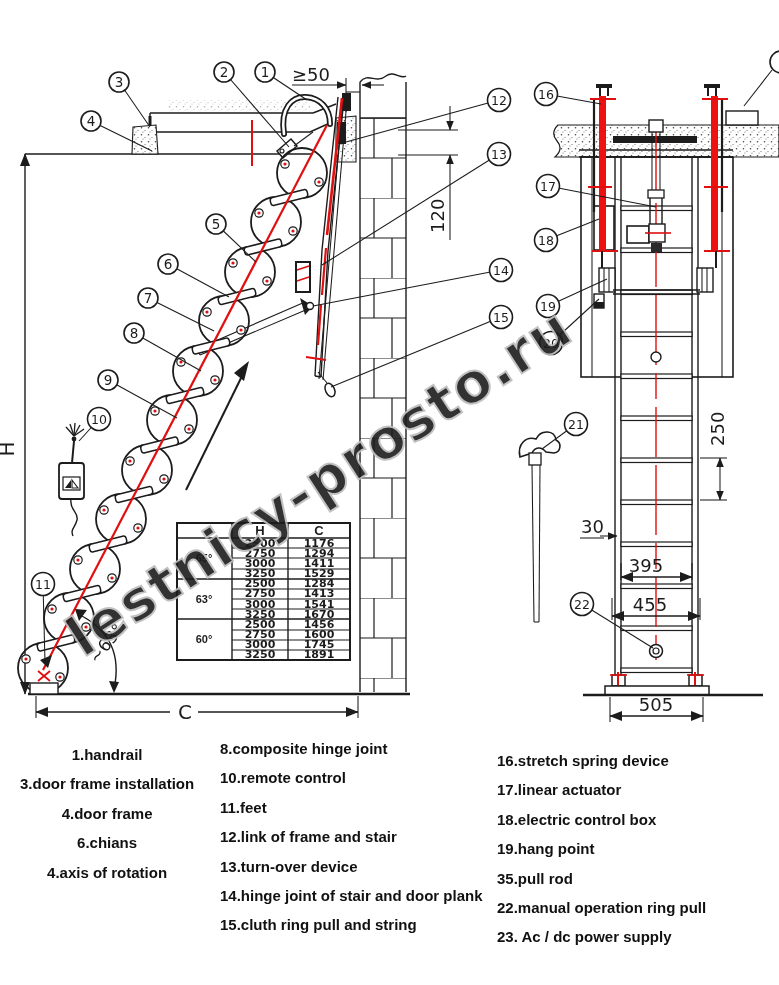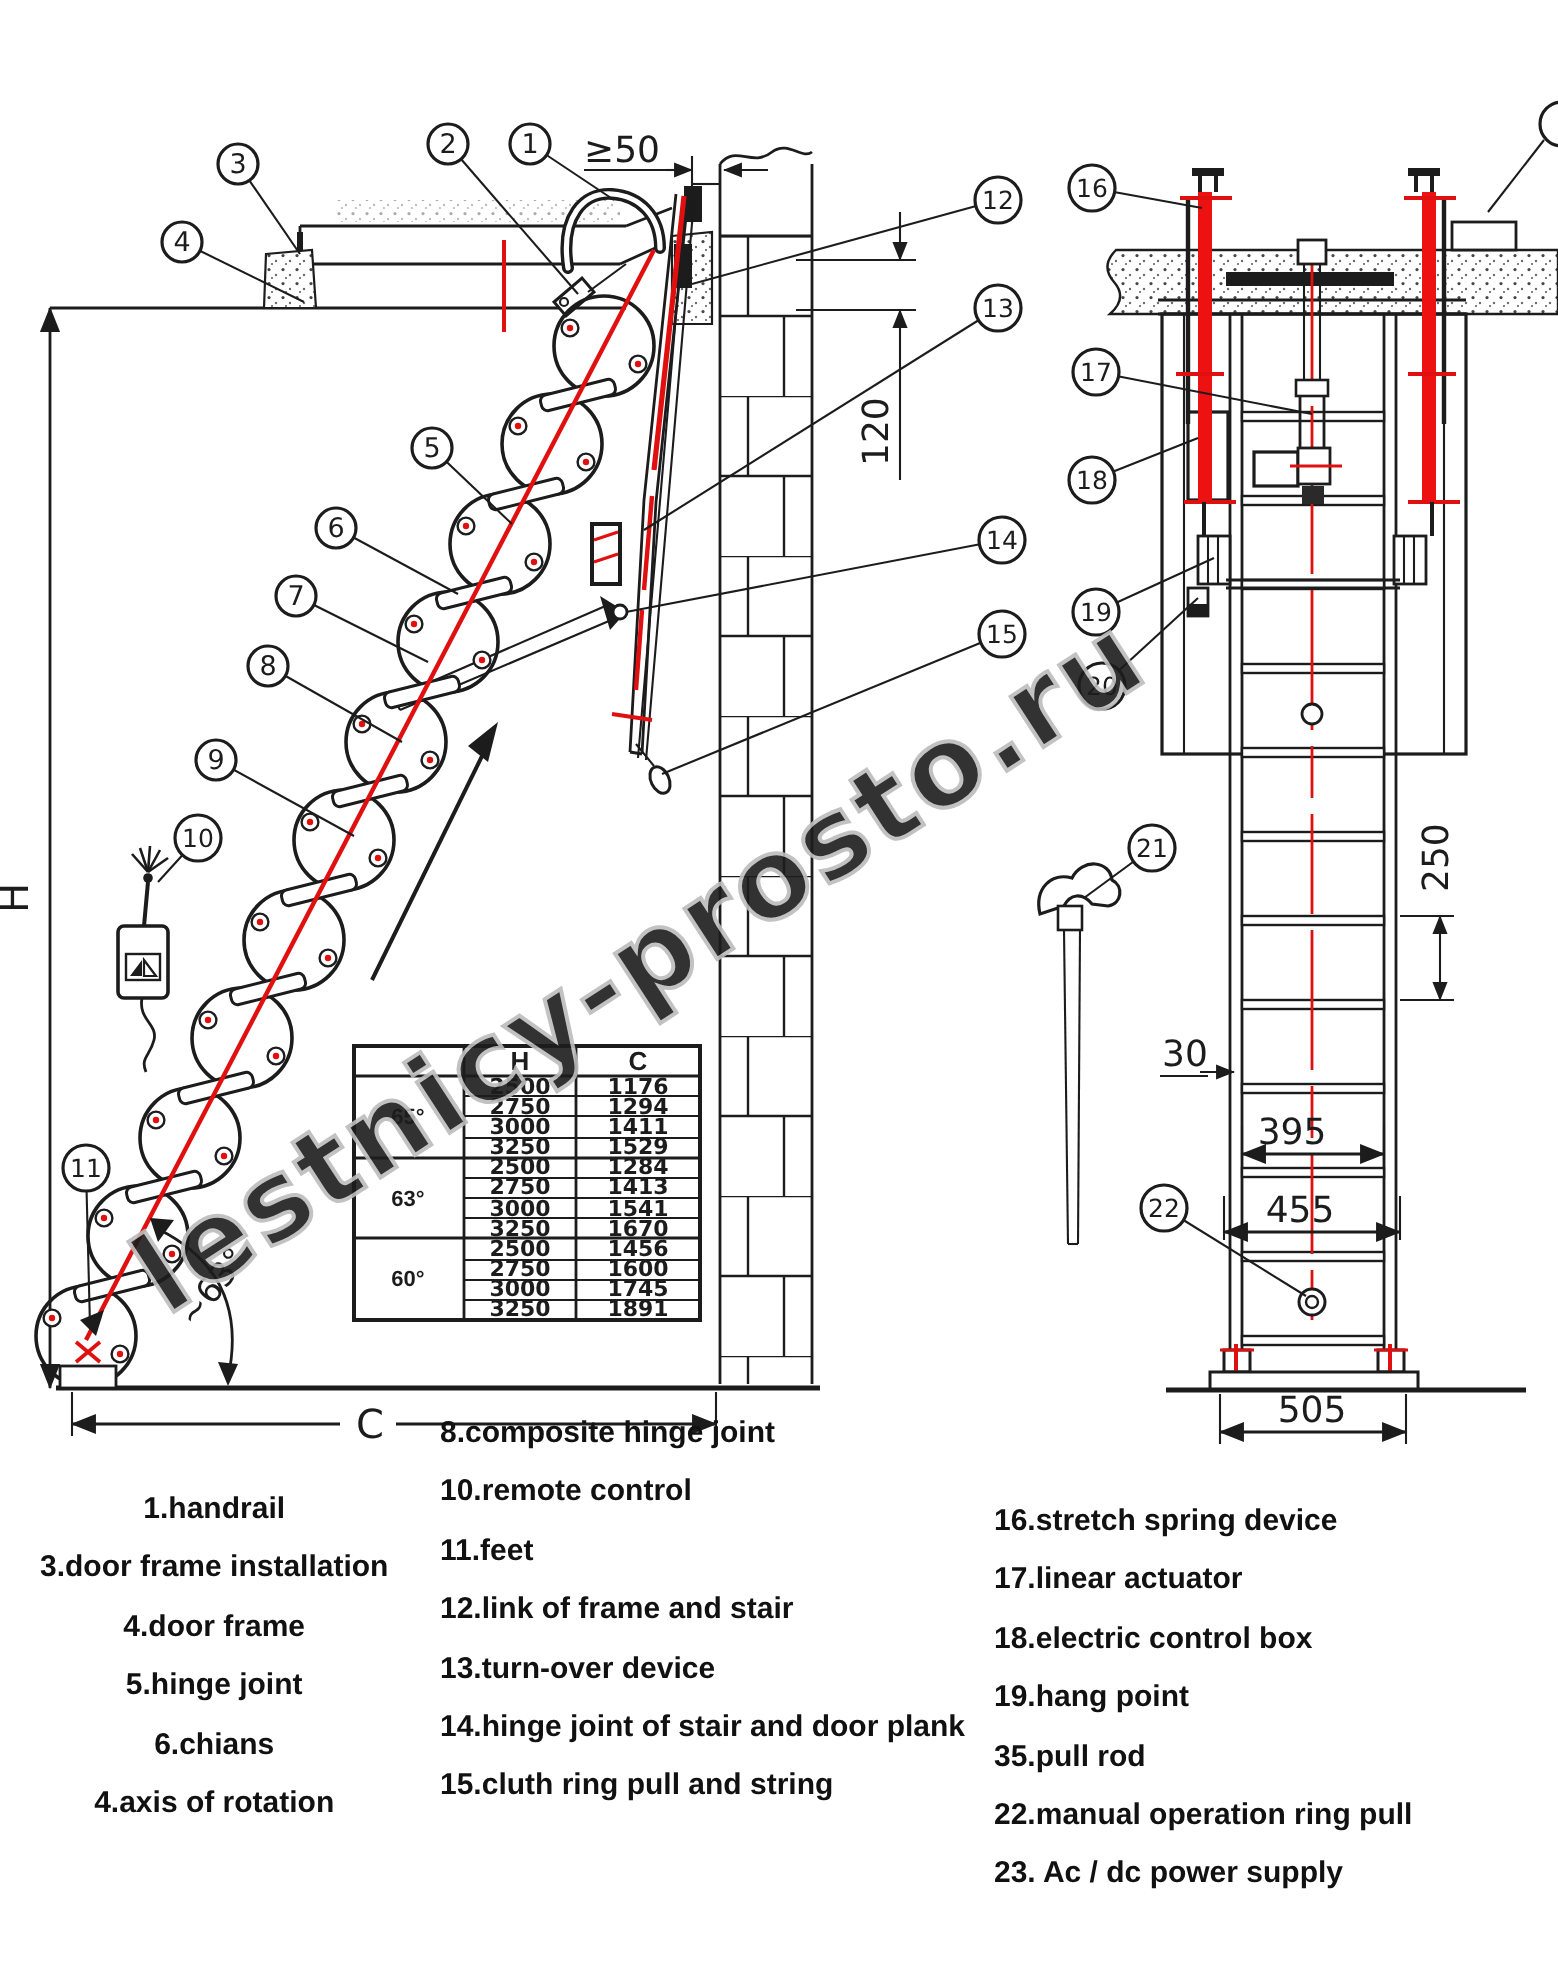"8.composite hinge joint" #legend-col2 { top: 702px -> 734px }
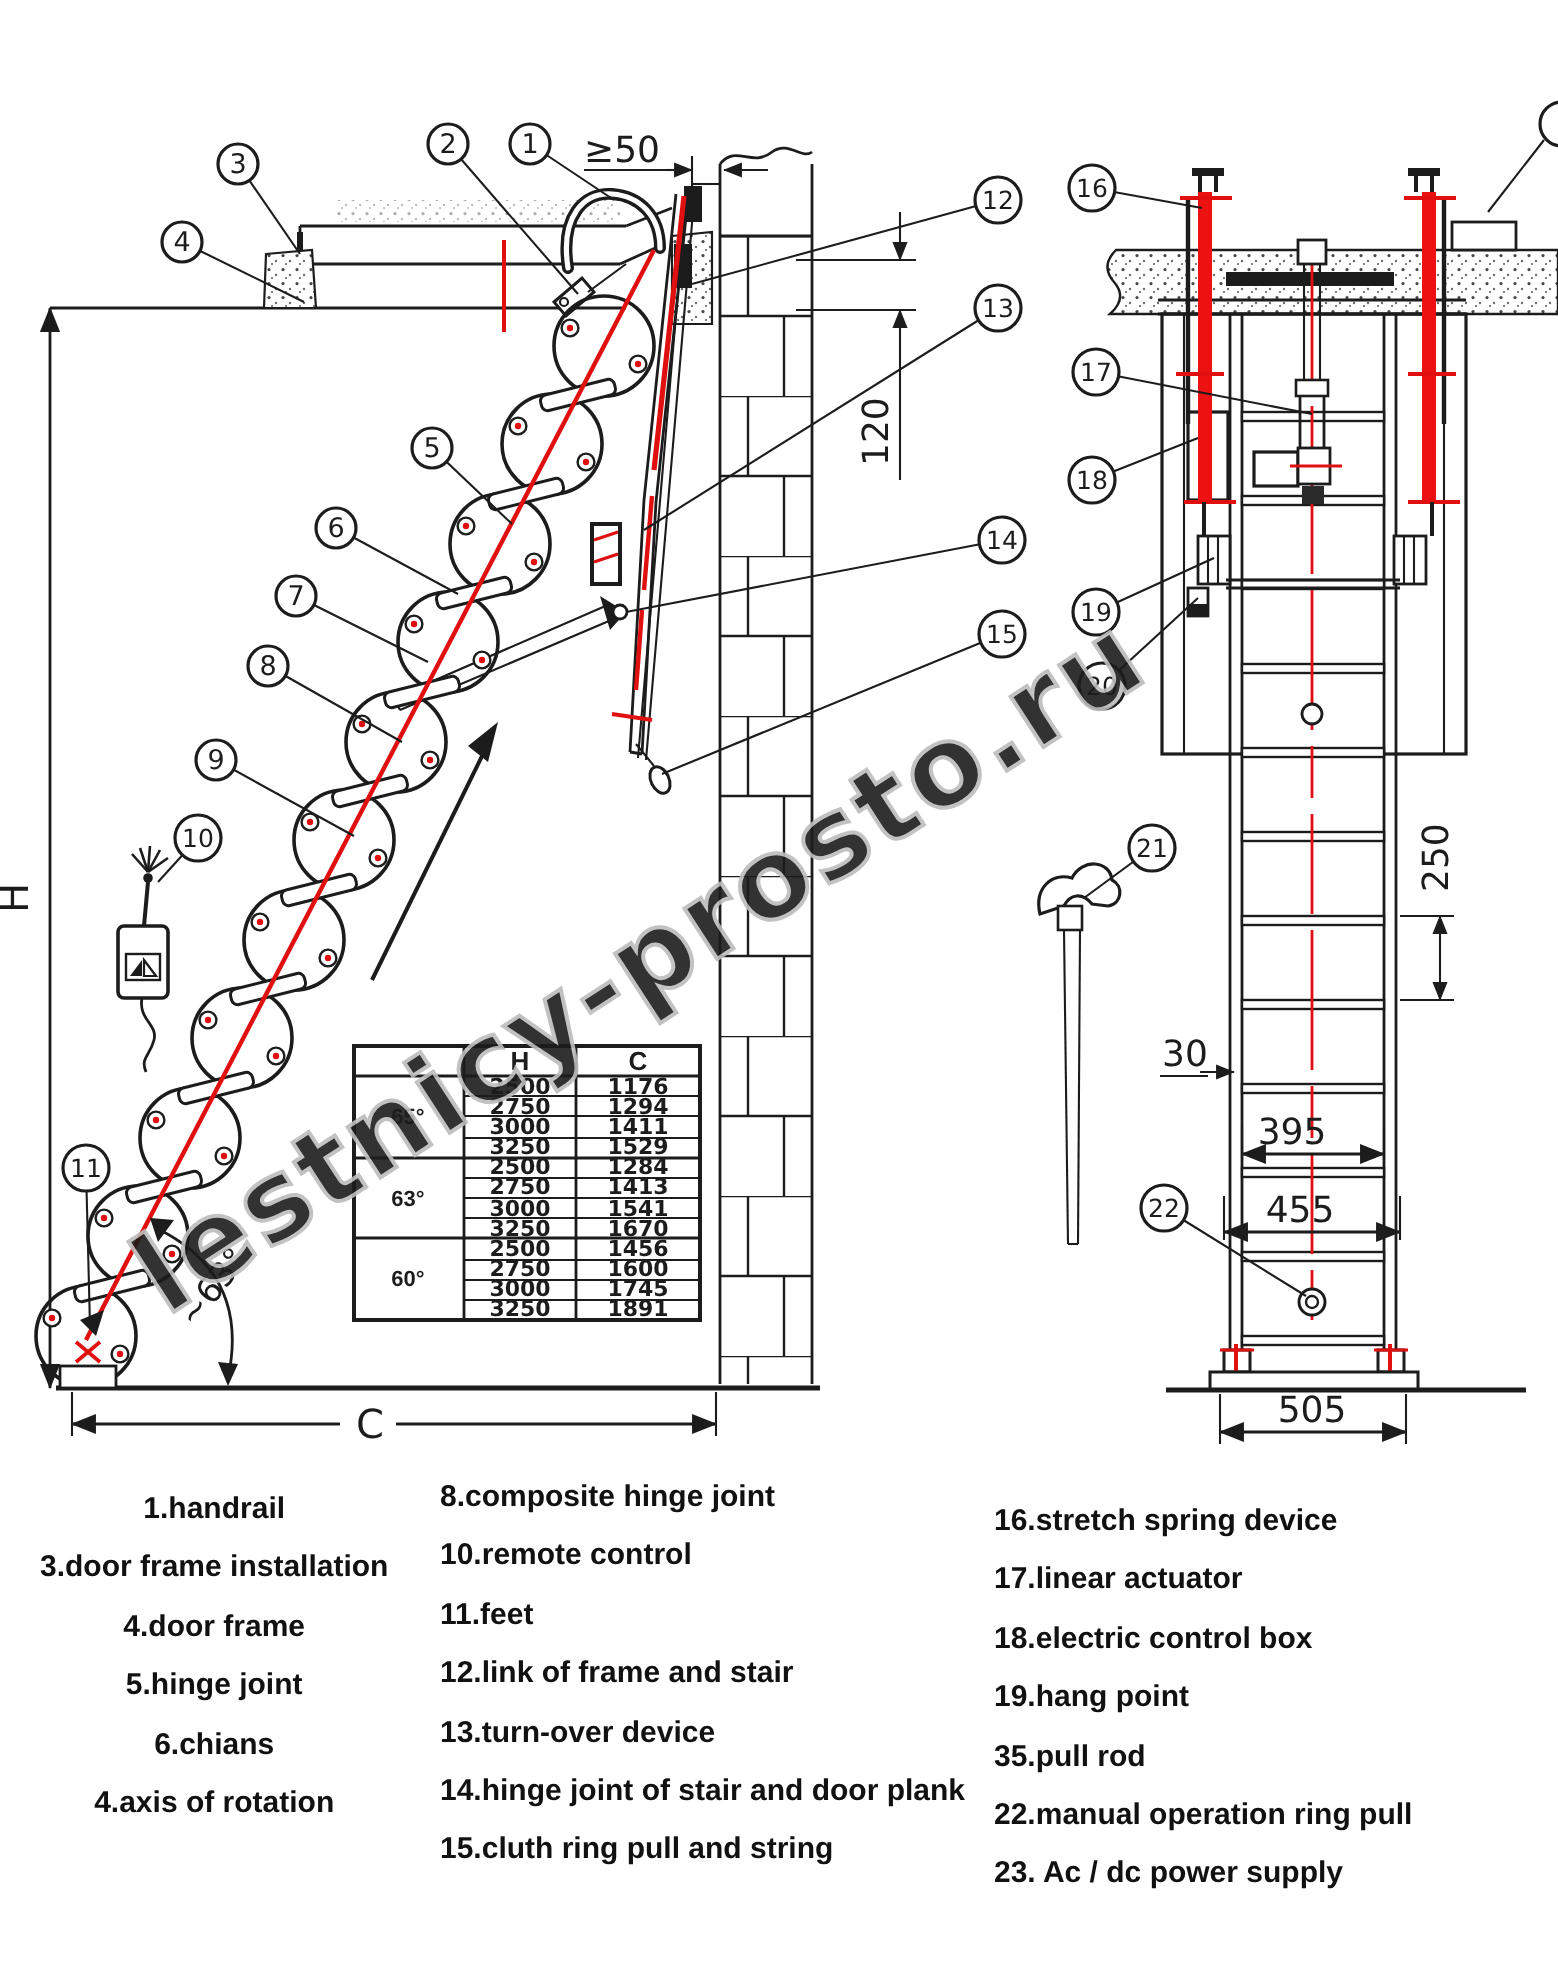"5.hinge joint" div { html: <div>5.hinge joint</div> -> none }
